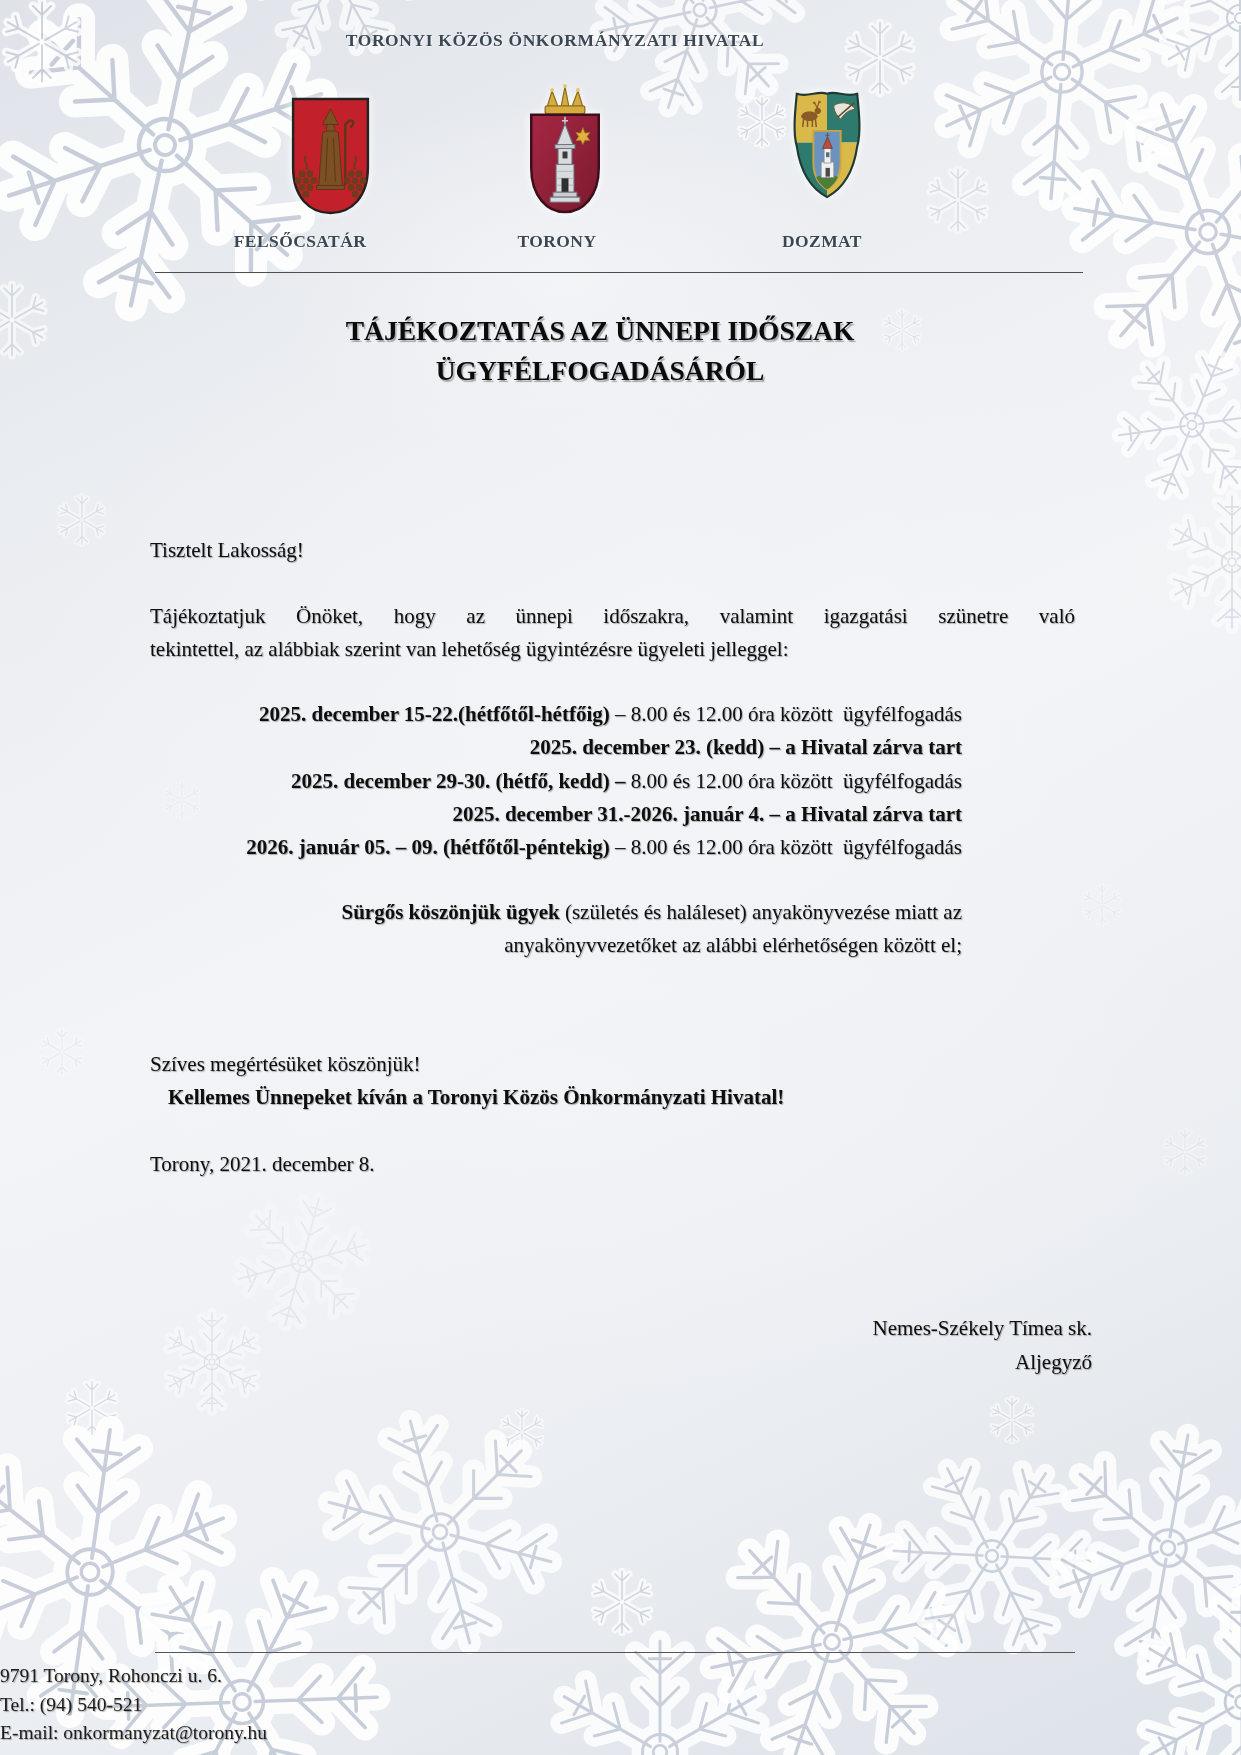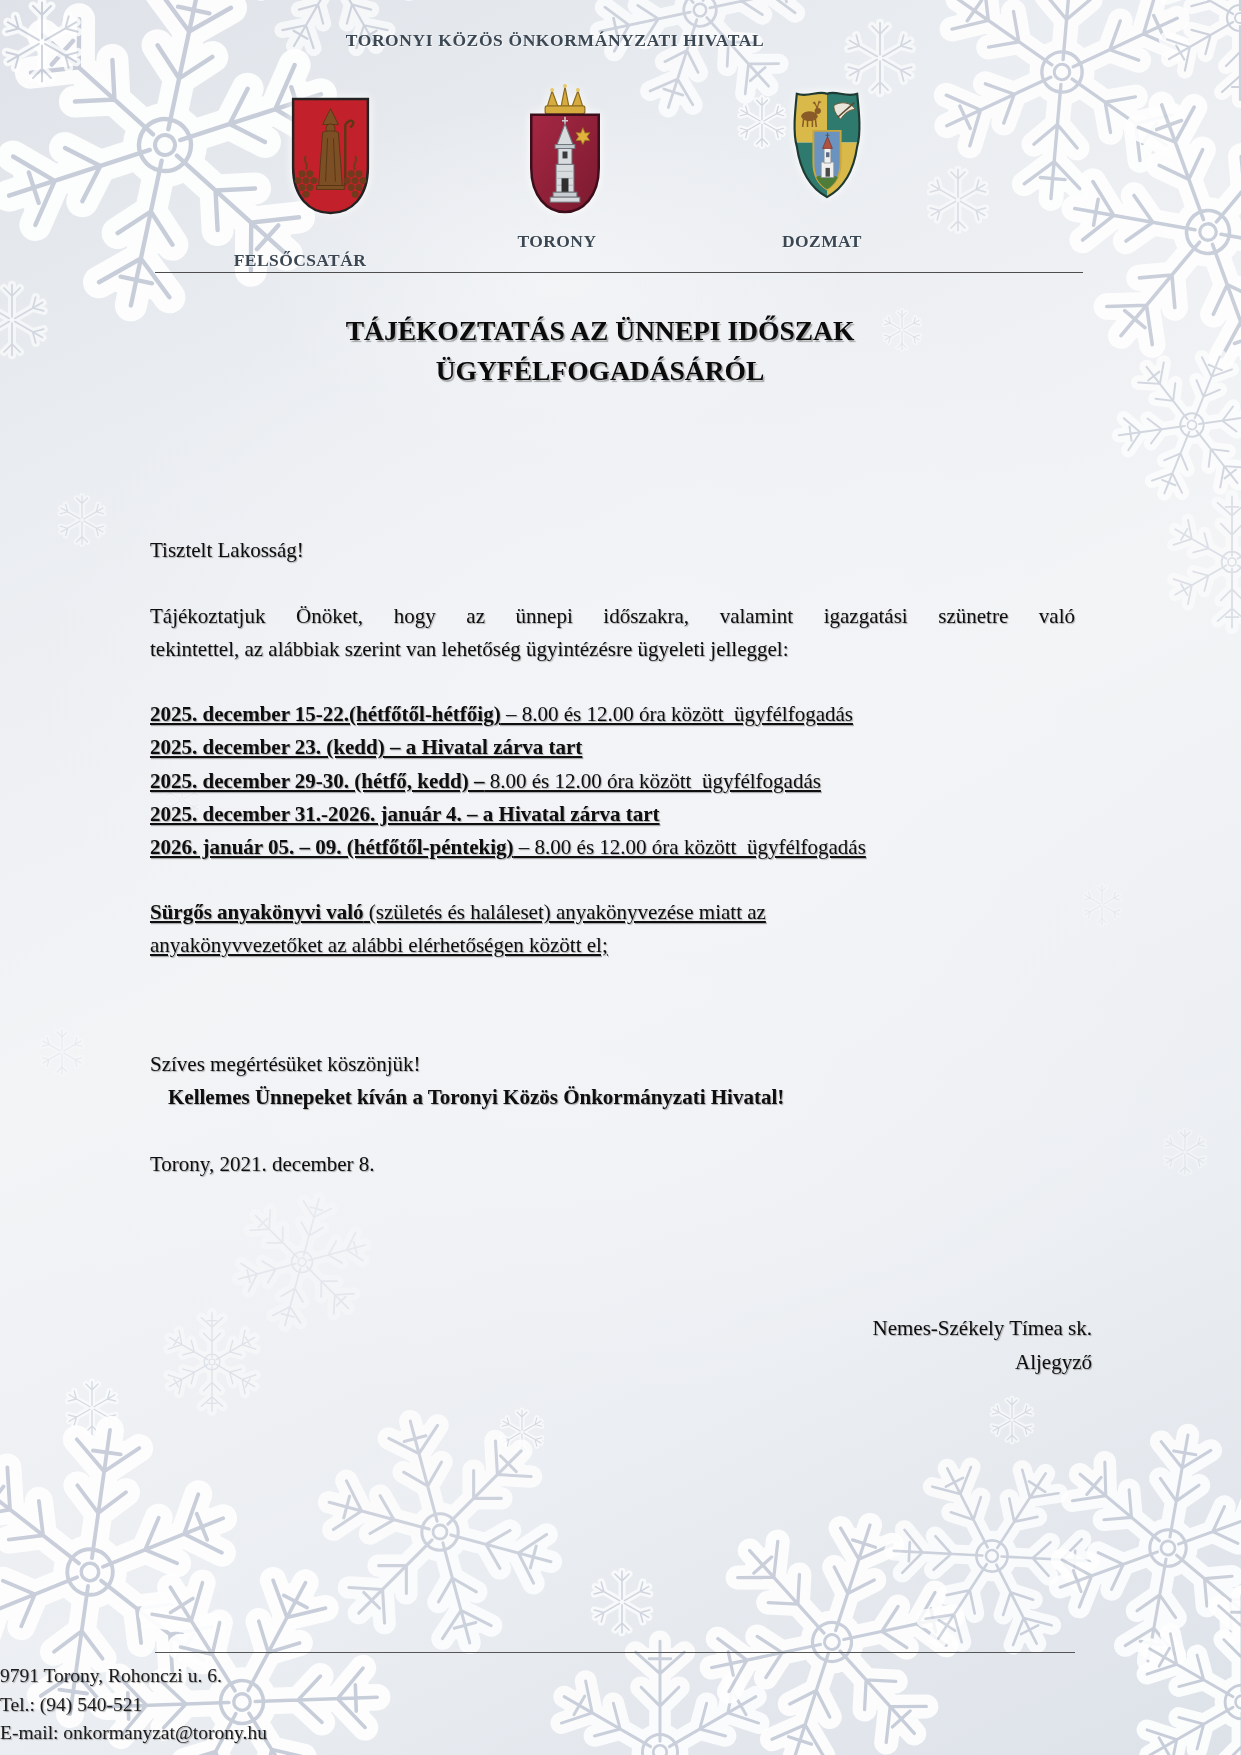"FELSŐCSATÁR" .lbl-fc { margin-top: 19px -> none }
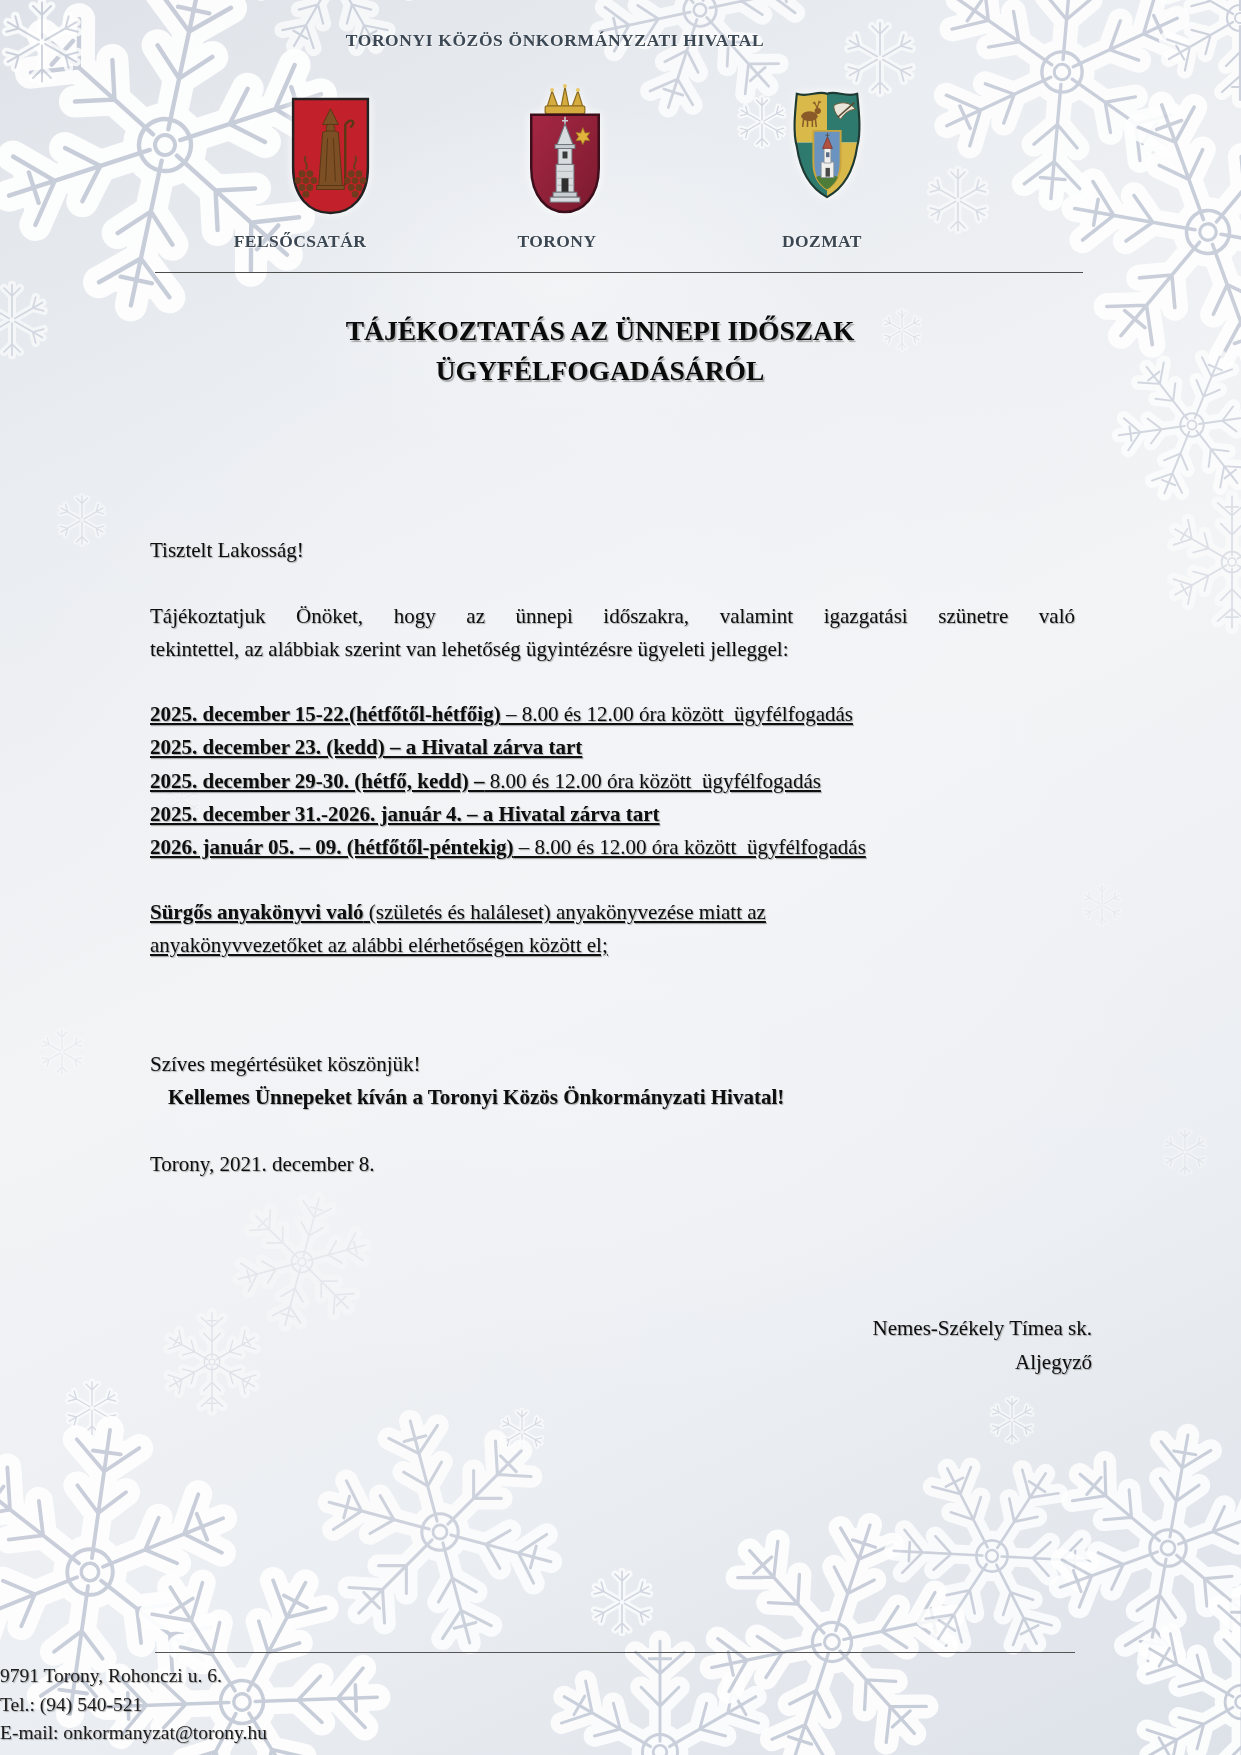"2025. december 15-22.(hétfőtől-hétfőig)" .centerblock { text-align: left -> right; text-decoration: underline -> none }
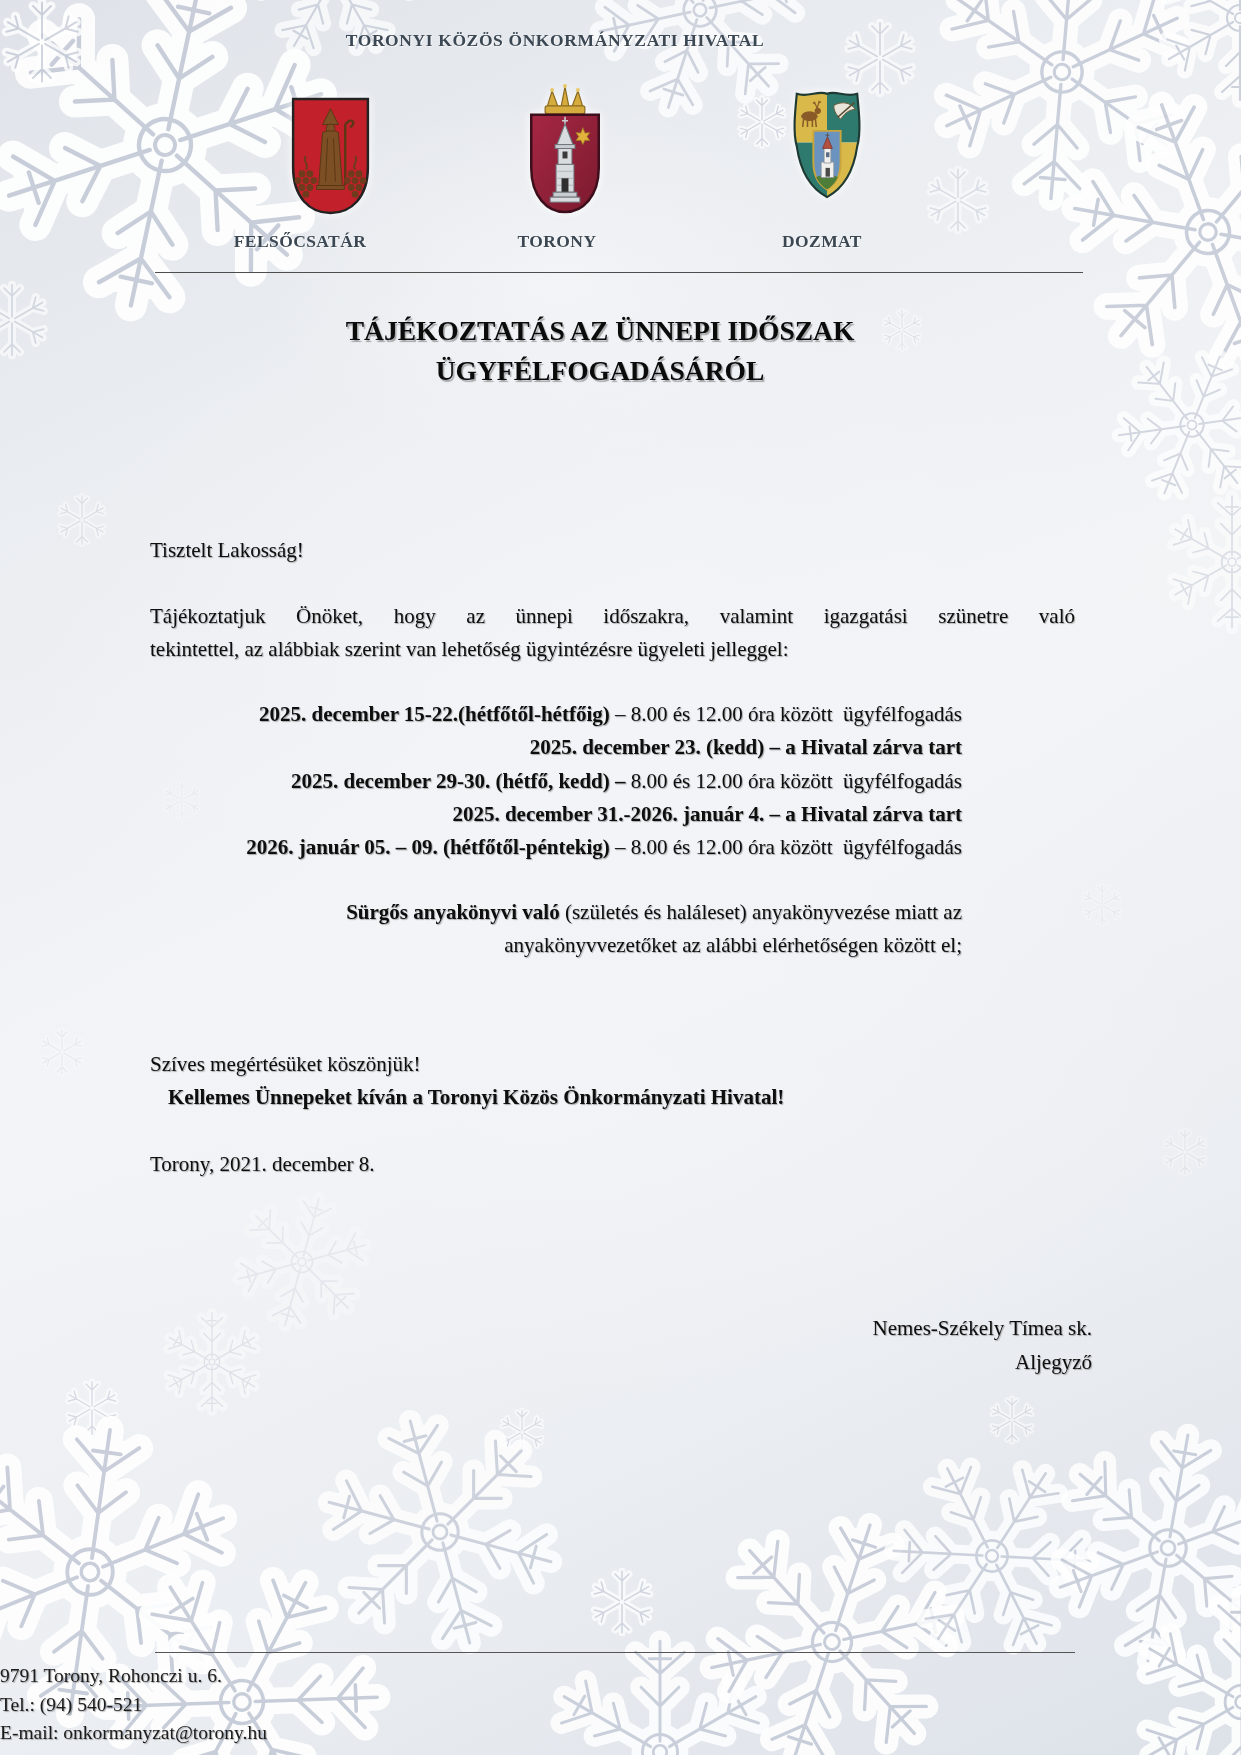"Sürgős anyakönyvi való" span.b { text: anyakönyvi való -> köszönjük ügyek }
